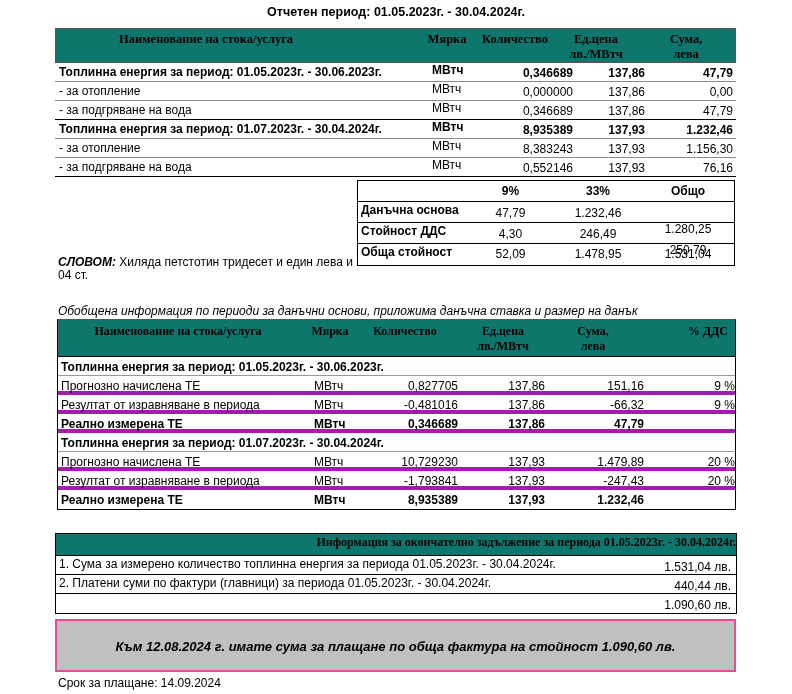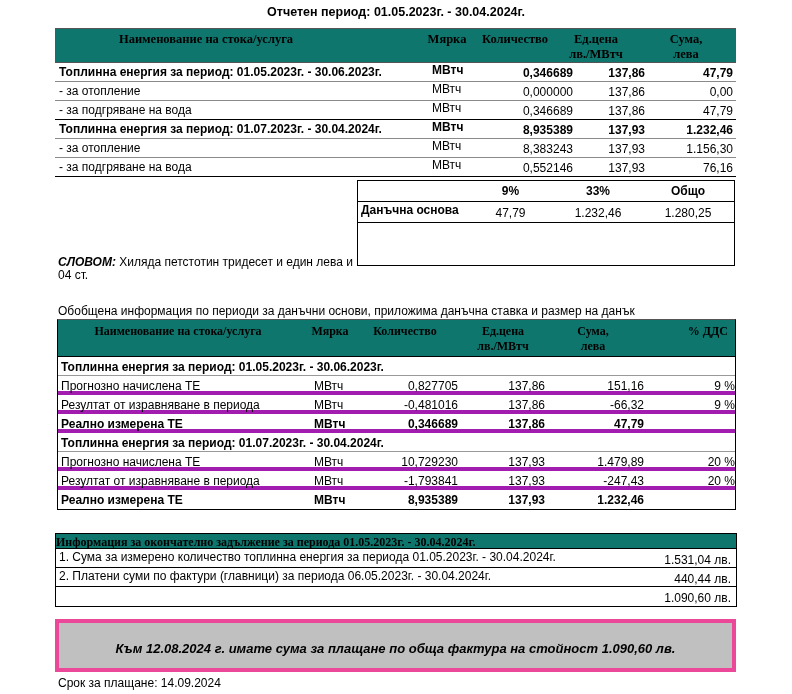"Стойност ДДС" div.vrow { html: none -> <div> <span>Стойност ДДС</span> <span>4,30</span> <span>246,49</span> <span>250,79</span> </div> }
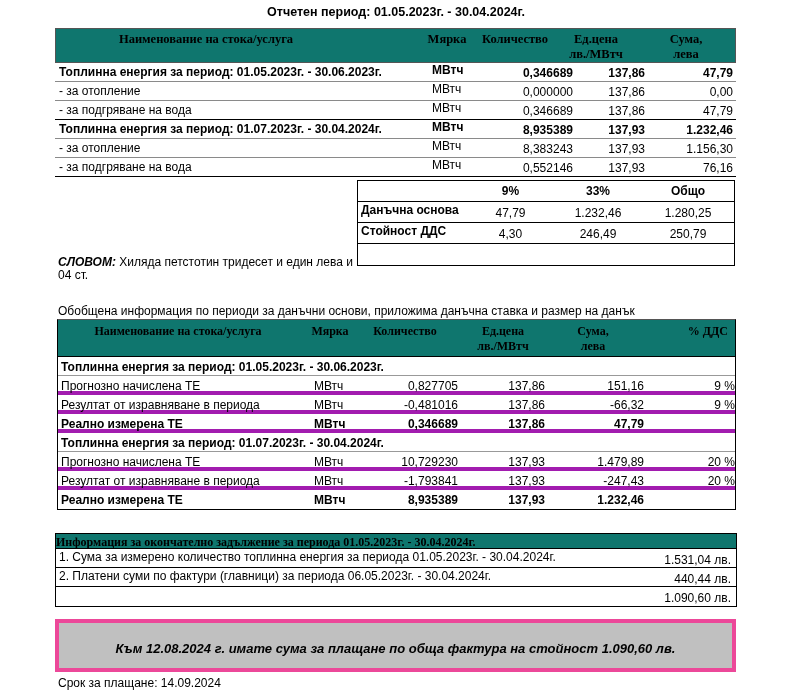"1.280,25" #vat .c3 { top: 4px -> 20px }
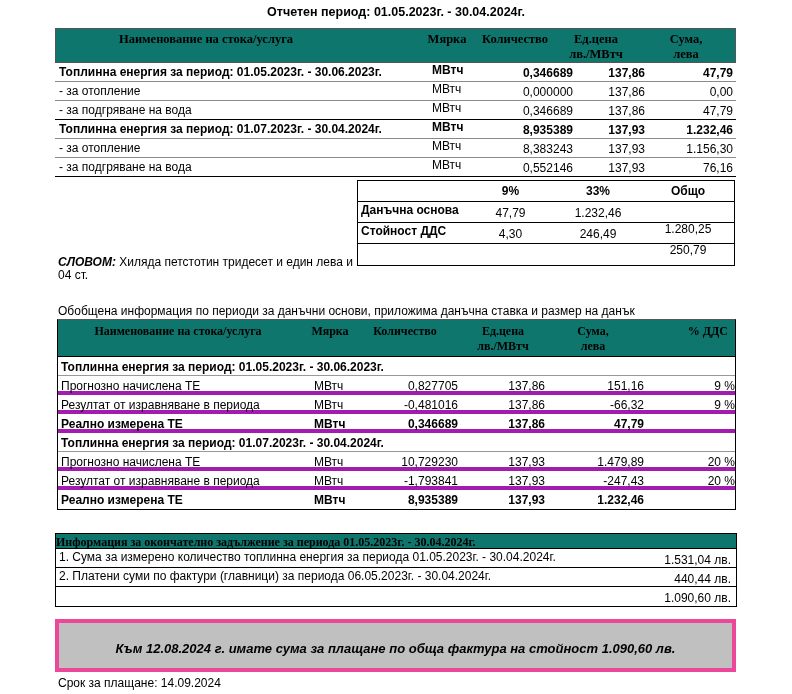"Обща стойност" div.vrow { html: none -> <div> <span>Обща стойност</span> <span>52,09</span> <span>1.478,95</span> <span>1.531,04</span> </div> }
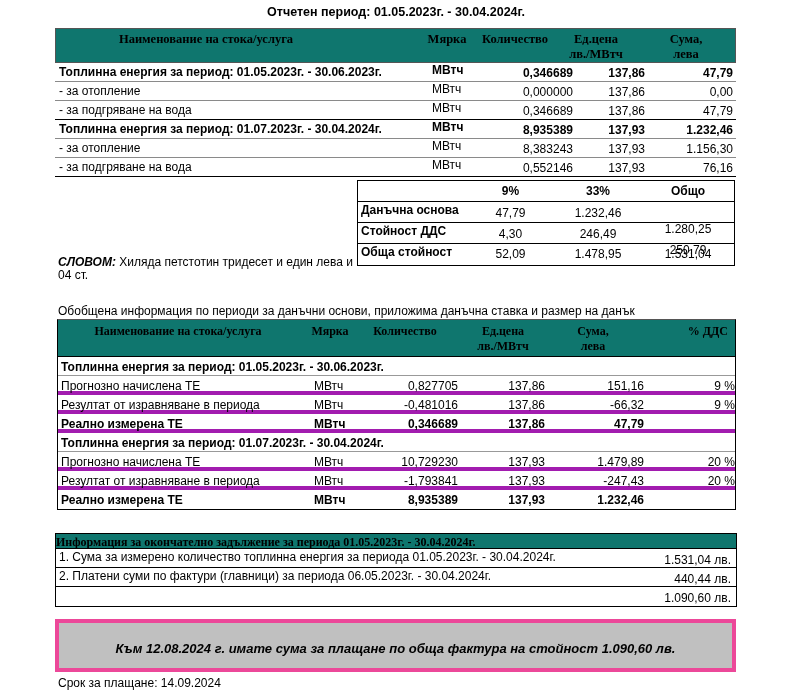"Обобщена информация по периоди за" #t2-caption { font-style: none -> italic }
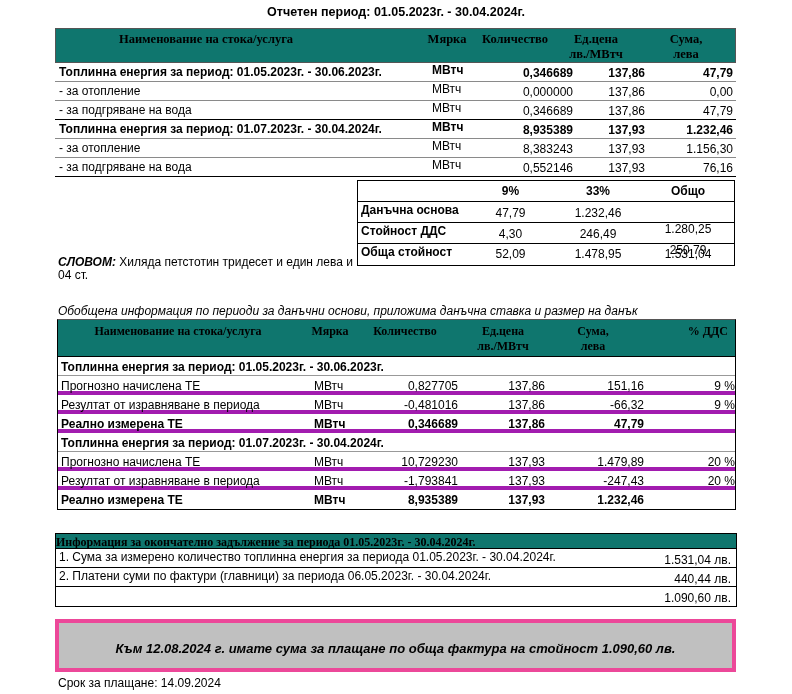"Информация за окончателно задължение за" #t3 .head { height: 15px -> 22px; text-align: left -> right }
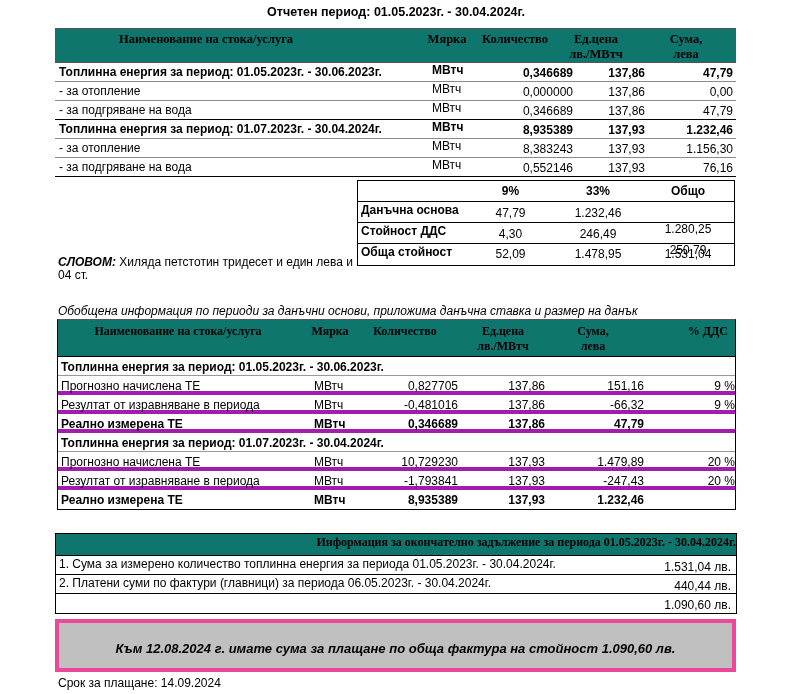"2. Платени суми по фактури" span.name { text: 06.05.2023г -> 01.05.2023г }
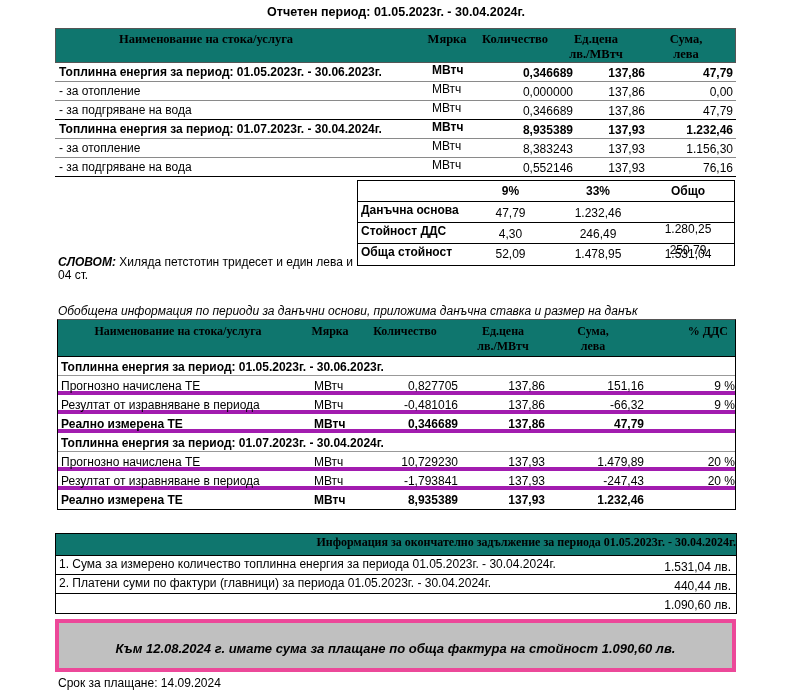"Към 12.08.2024 г. имате сума" #notice { border: 4px solid #ec4899 -> 2px solid #ec4899 }
